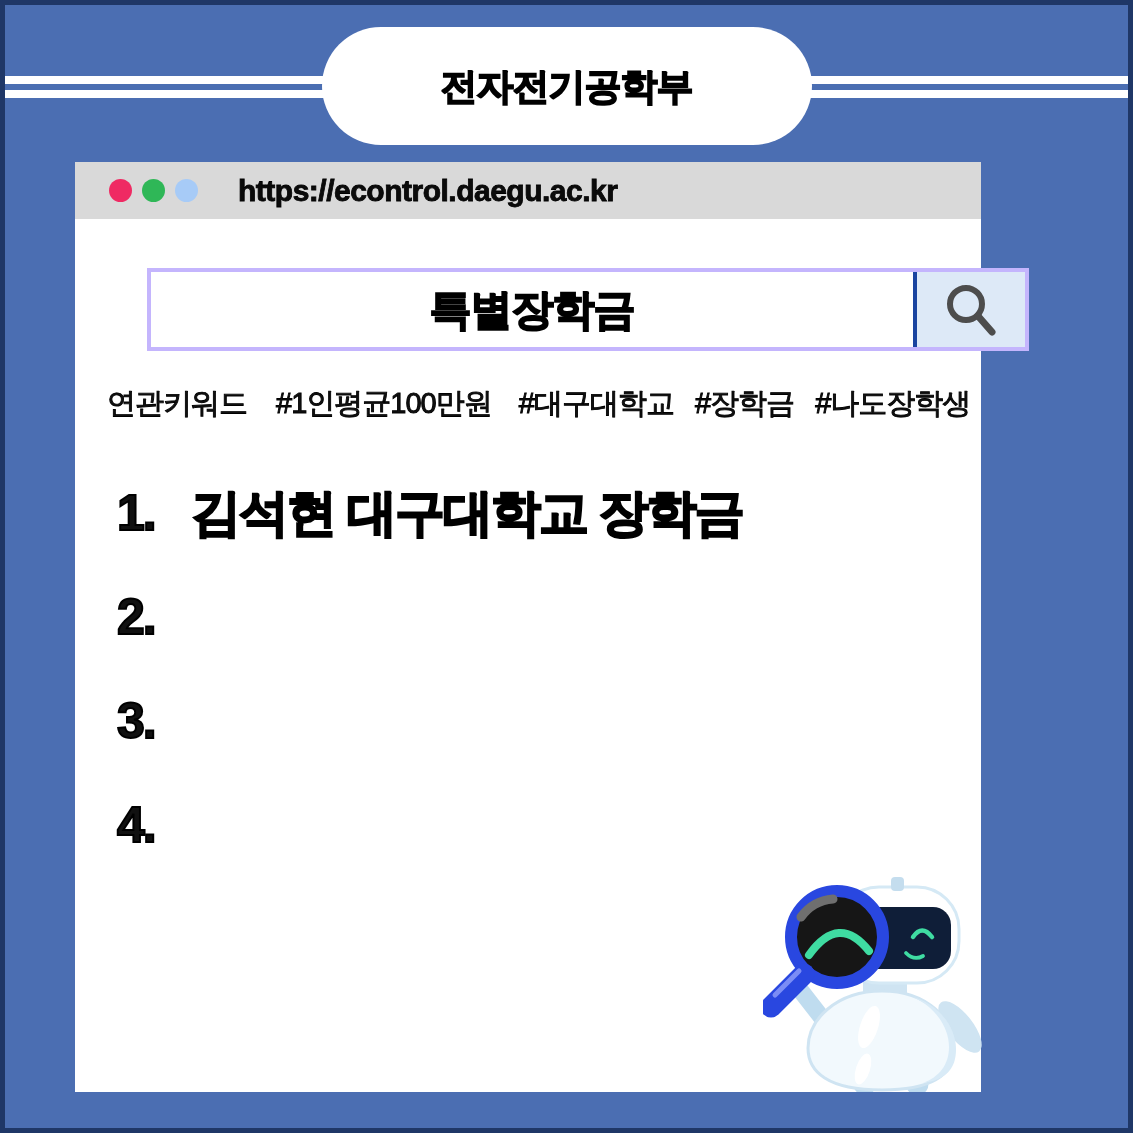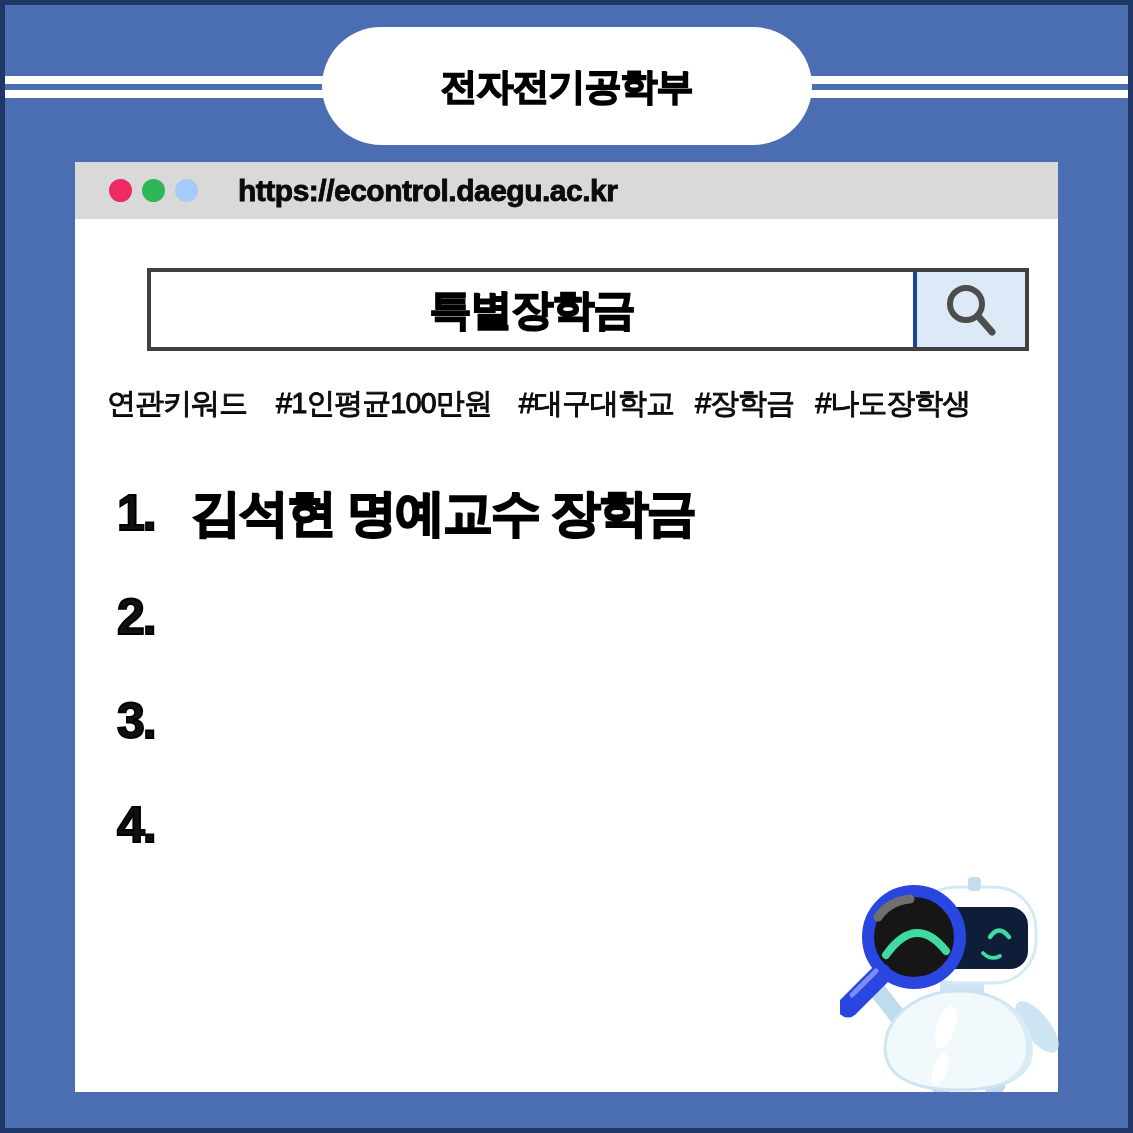"https://econtrol.daegu.ac.kr" .card { width: 983px -> 906px }
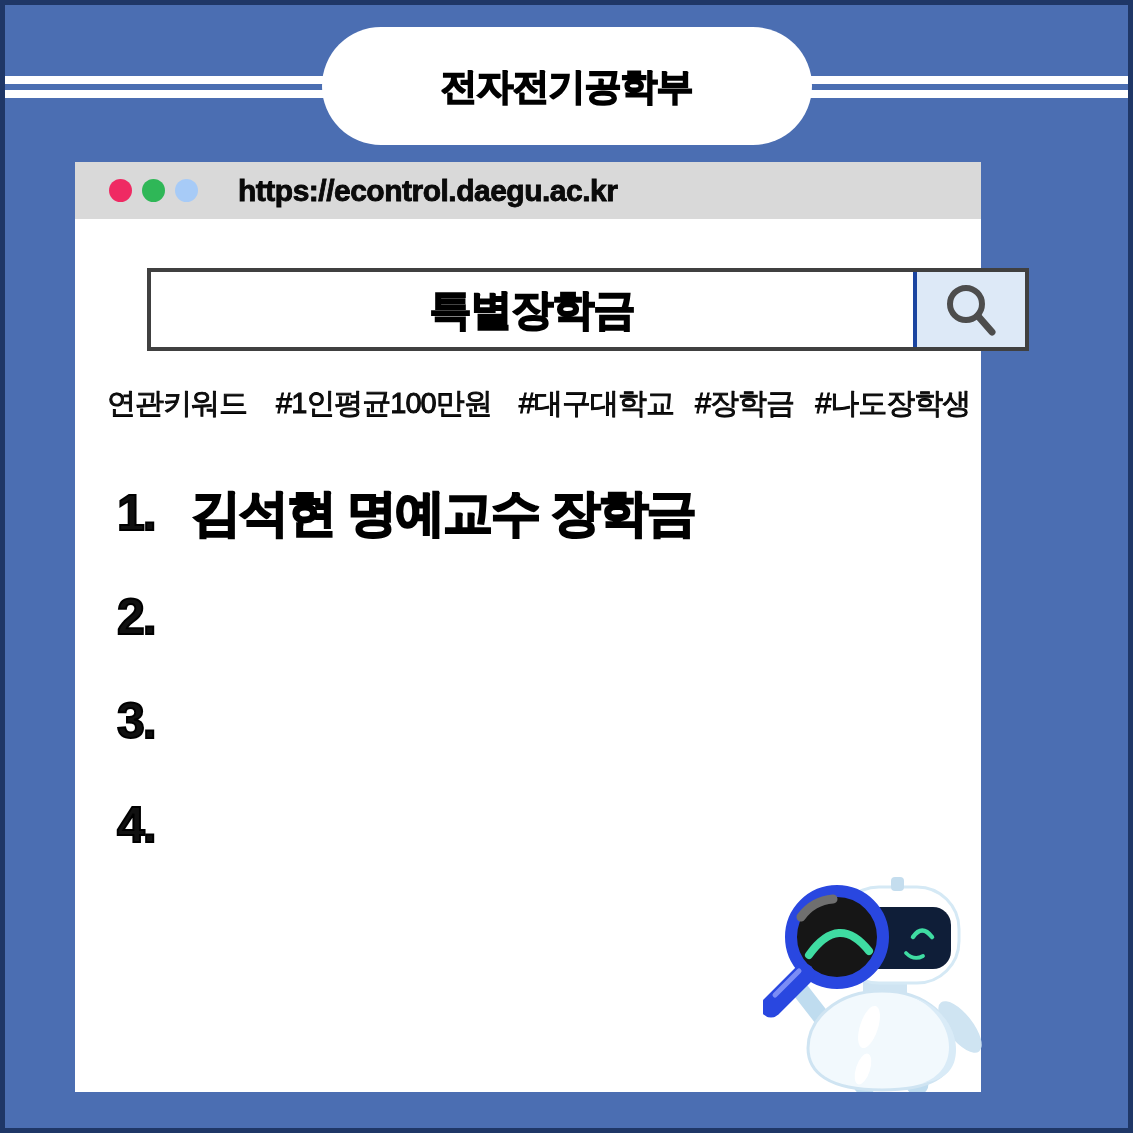"특별장학금" .search-row { border: 4px solid #404040 -> 4px solid #c4b5fd }
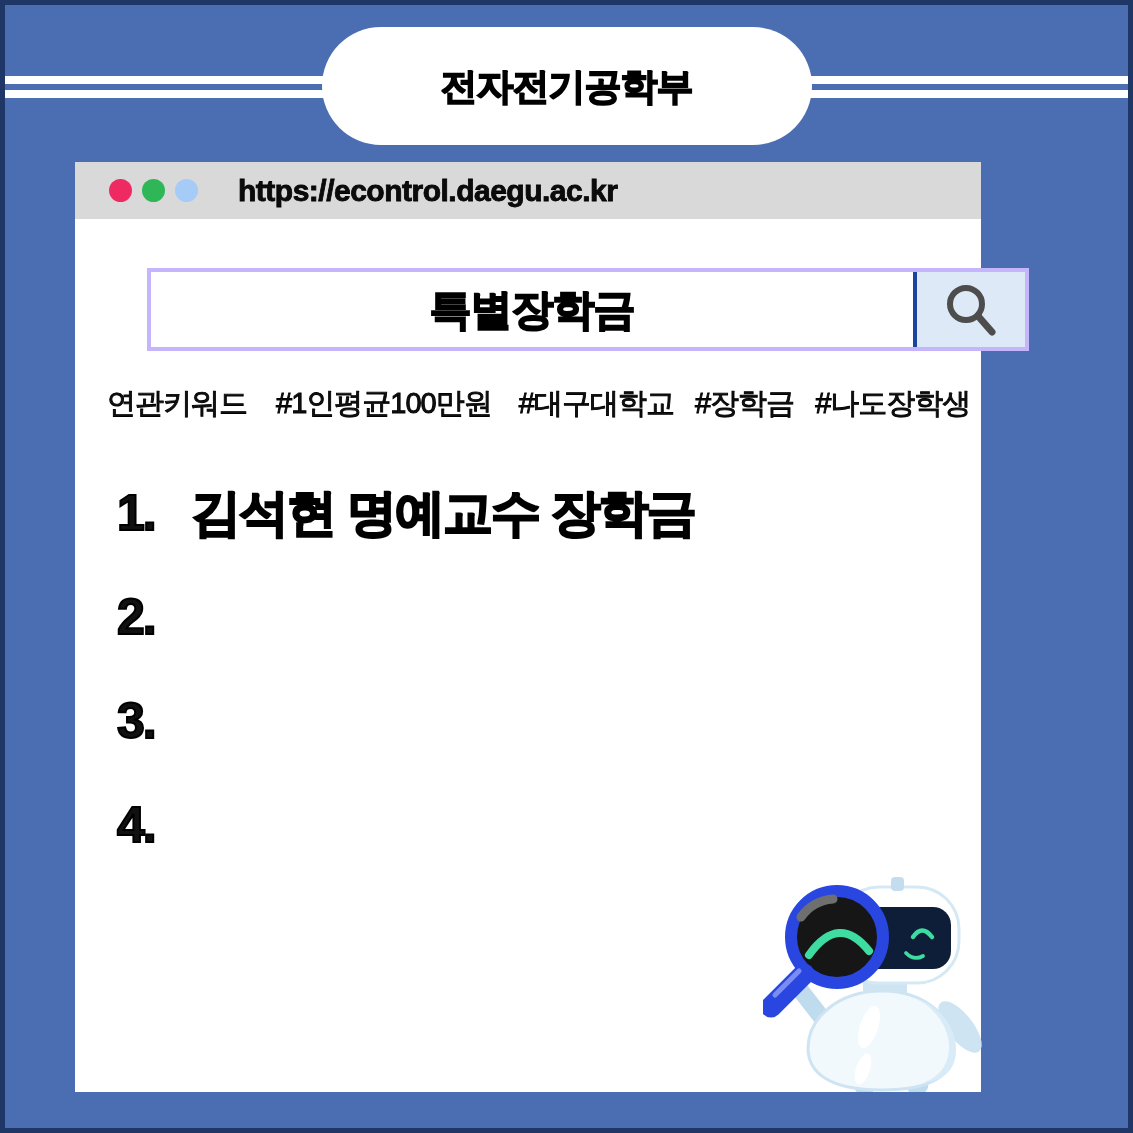"김석현 명예교수 장학금" span.result-title { text: 명예교수 -> 대구대학교 }
